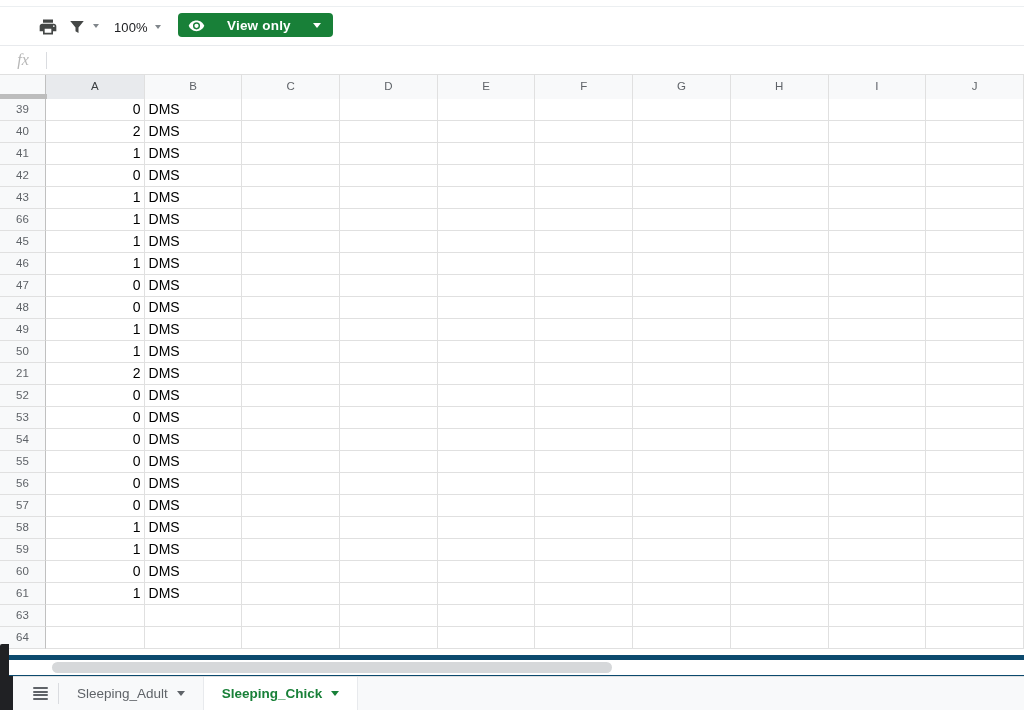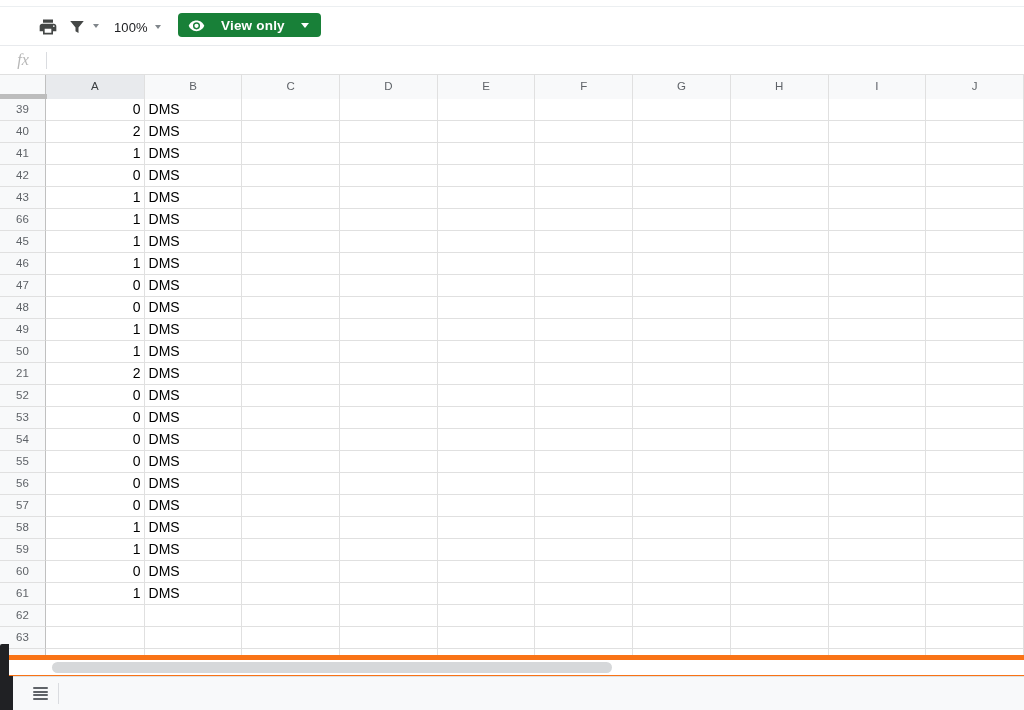"100%" #app { background: #f97316 -> #0c4a6e }
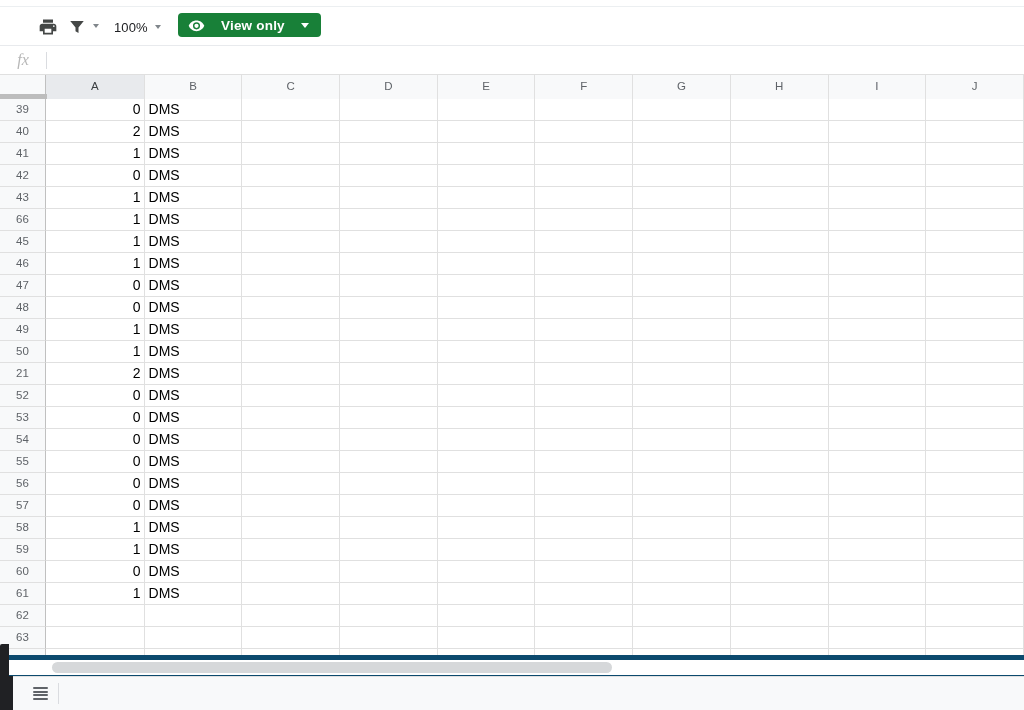"View only" .view-only-btn { gap: 16px -> 22px }
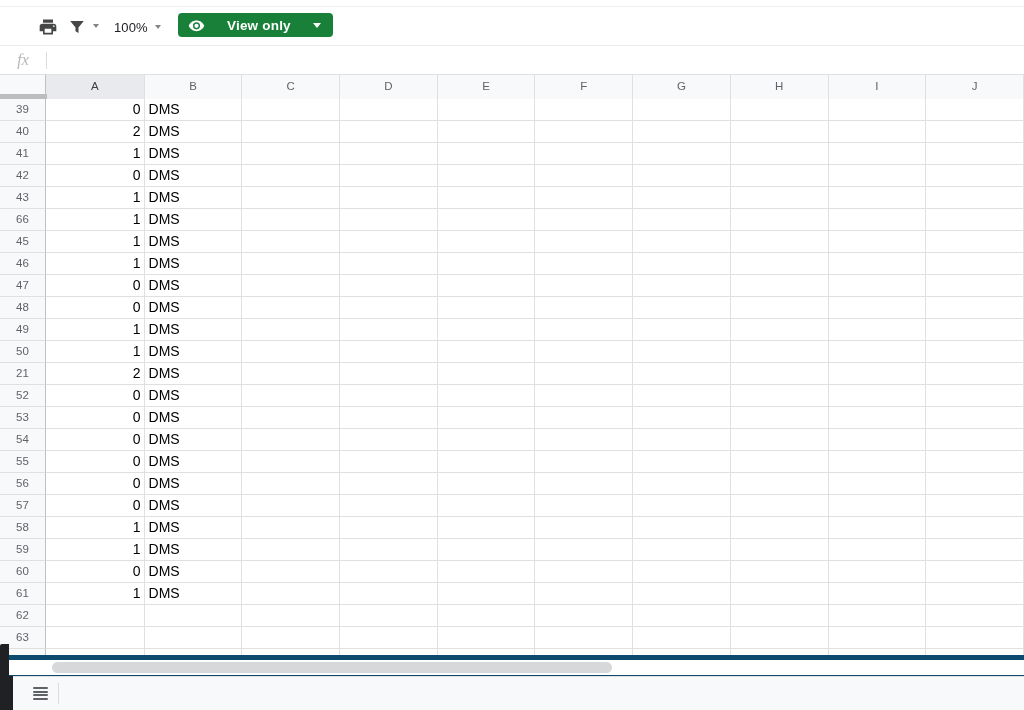"62" div.grid-row { html: <div> <div>62</div> <div></div> <div></div> <div></div> <div></div> <div></div> <div></div> <div></div> <div></div> <div></div> <div></div> </div> -> none }
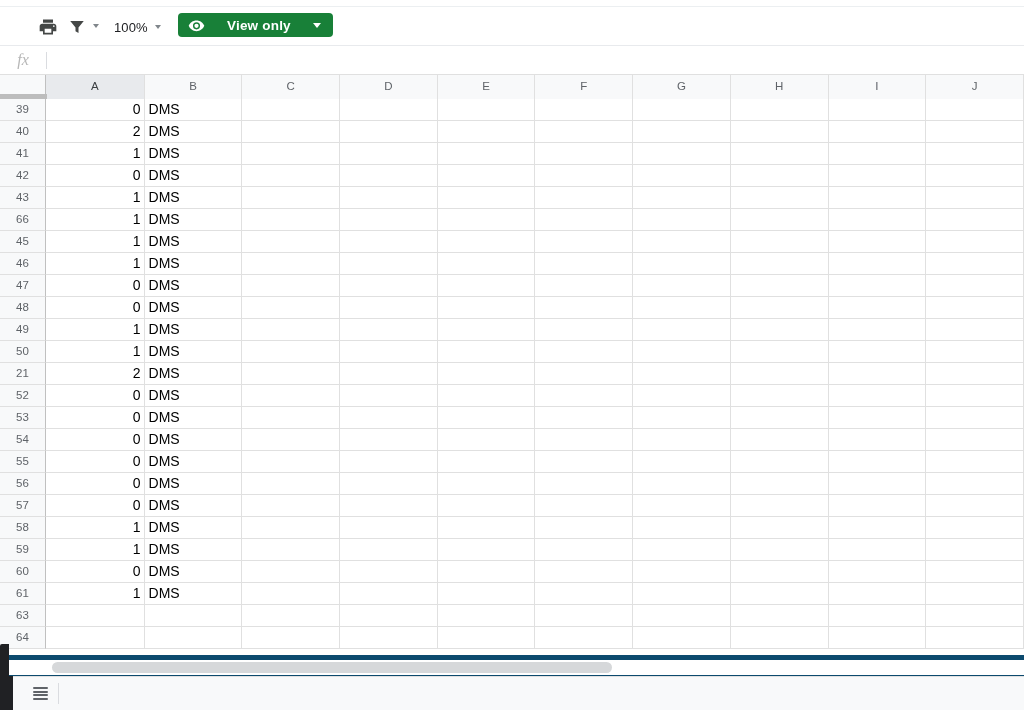"Sleeping_Adult" div { html: none -> <div> <div> <span>Sleeping_Adult</span> <span></span> </div> <div> <span>Sleeping_Chick</span> <span></span> </div> </div> }
